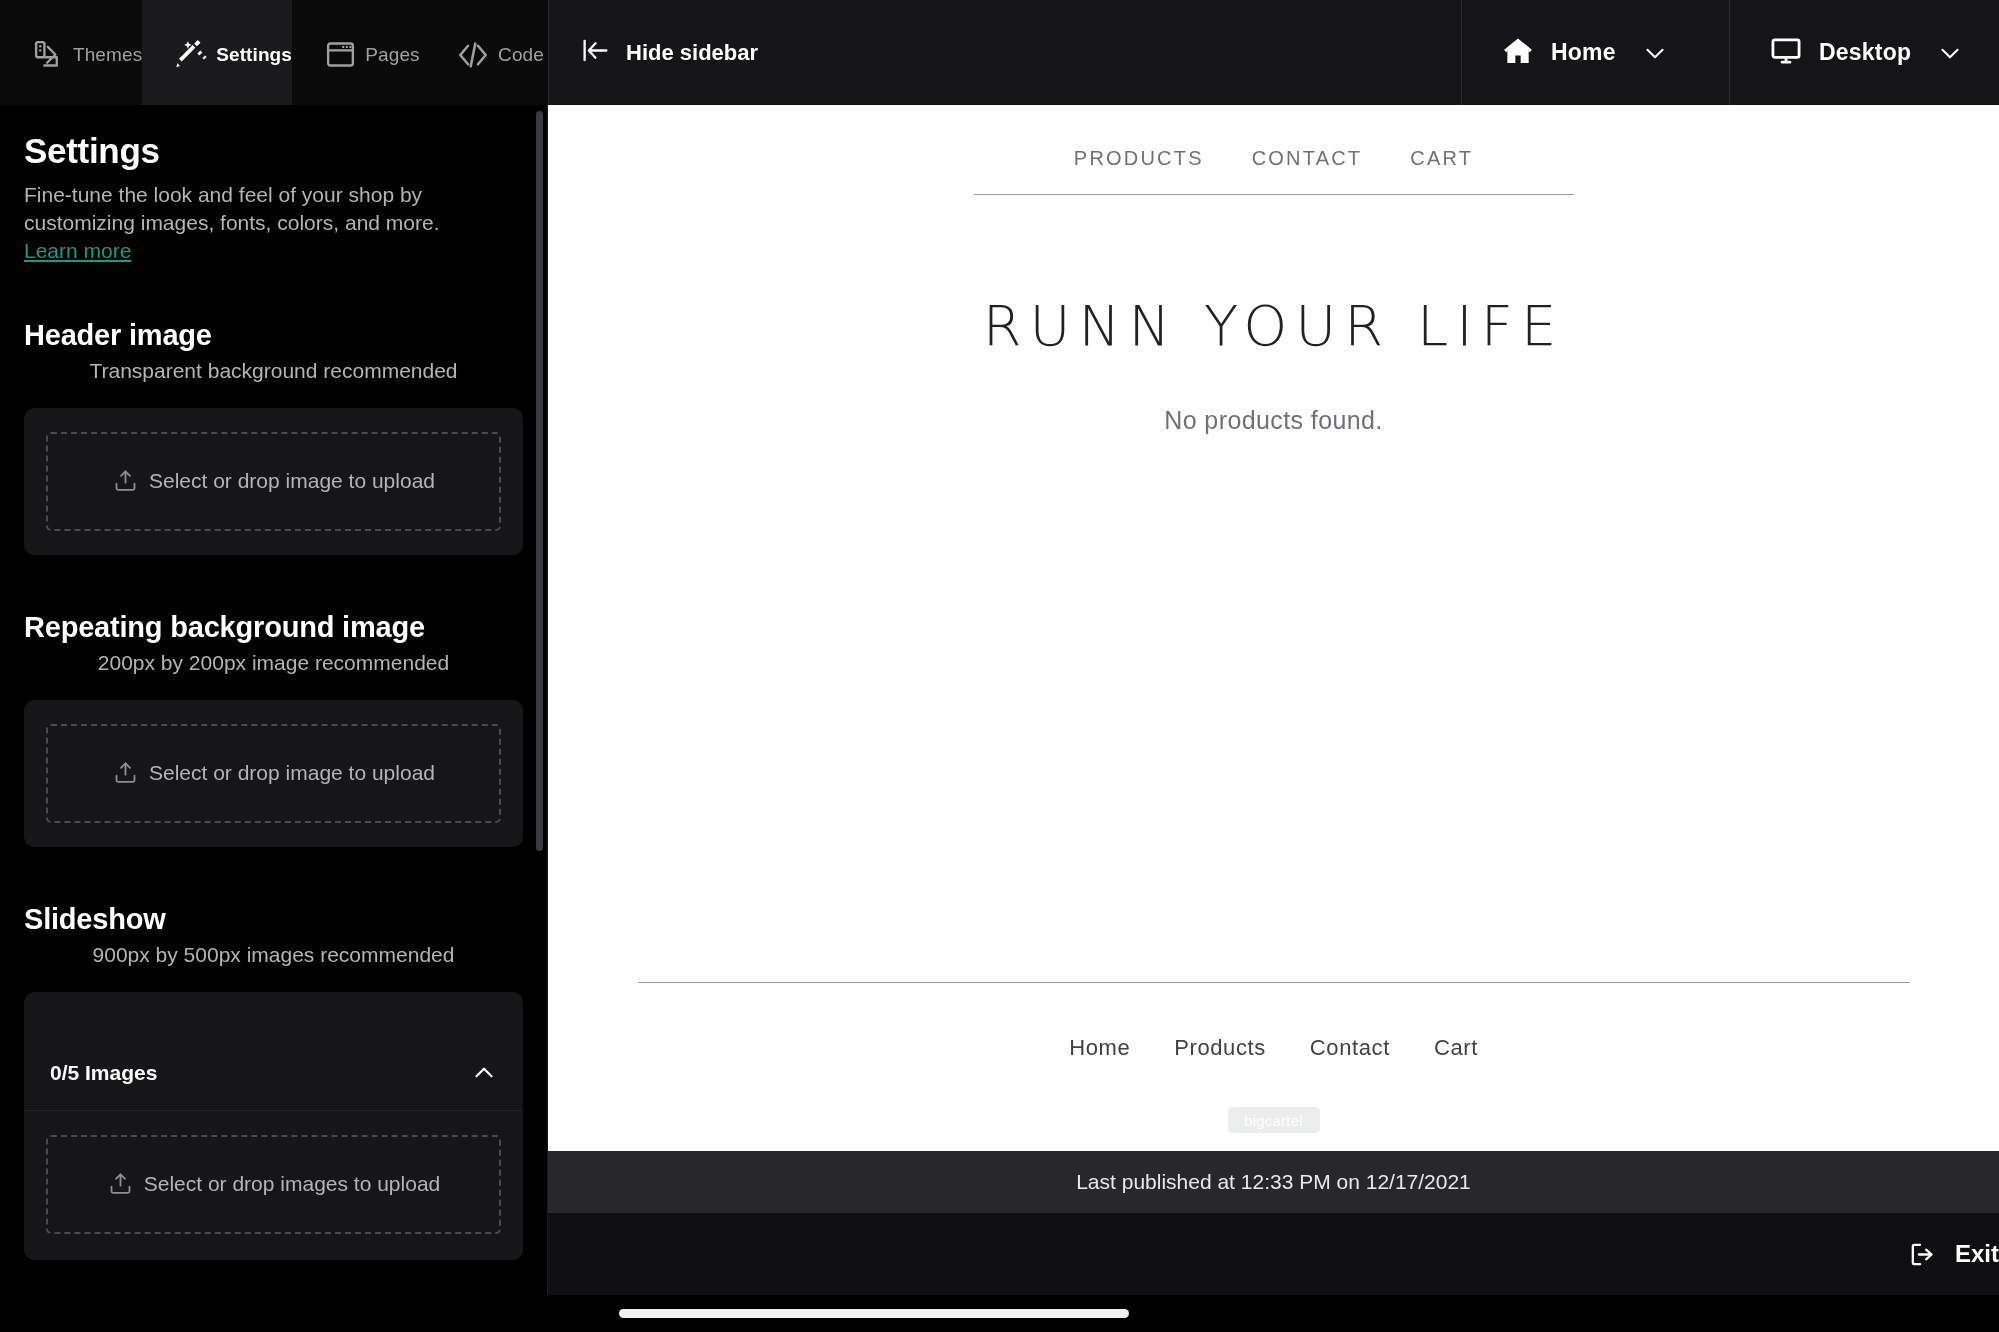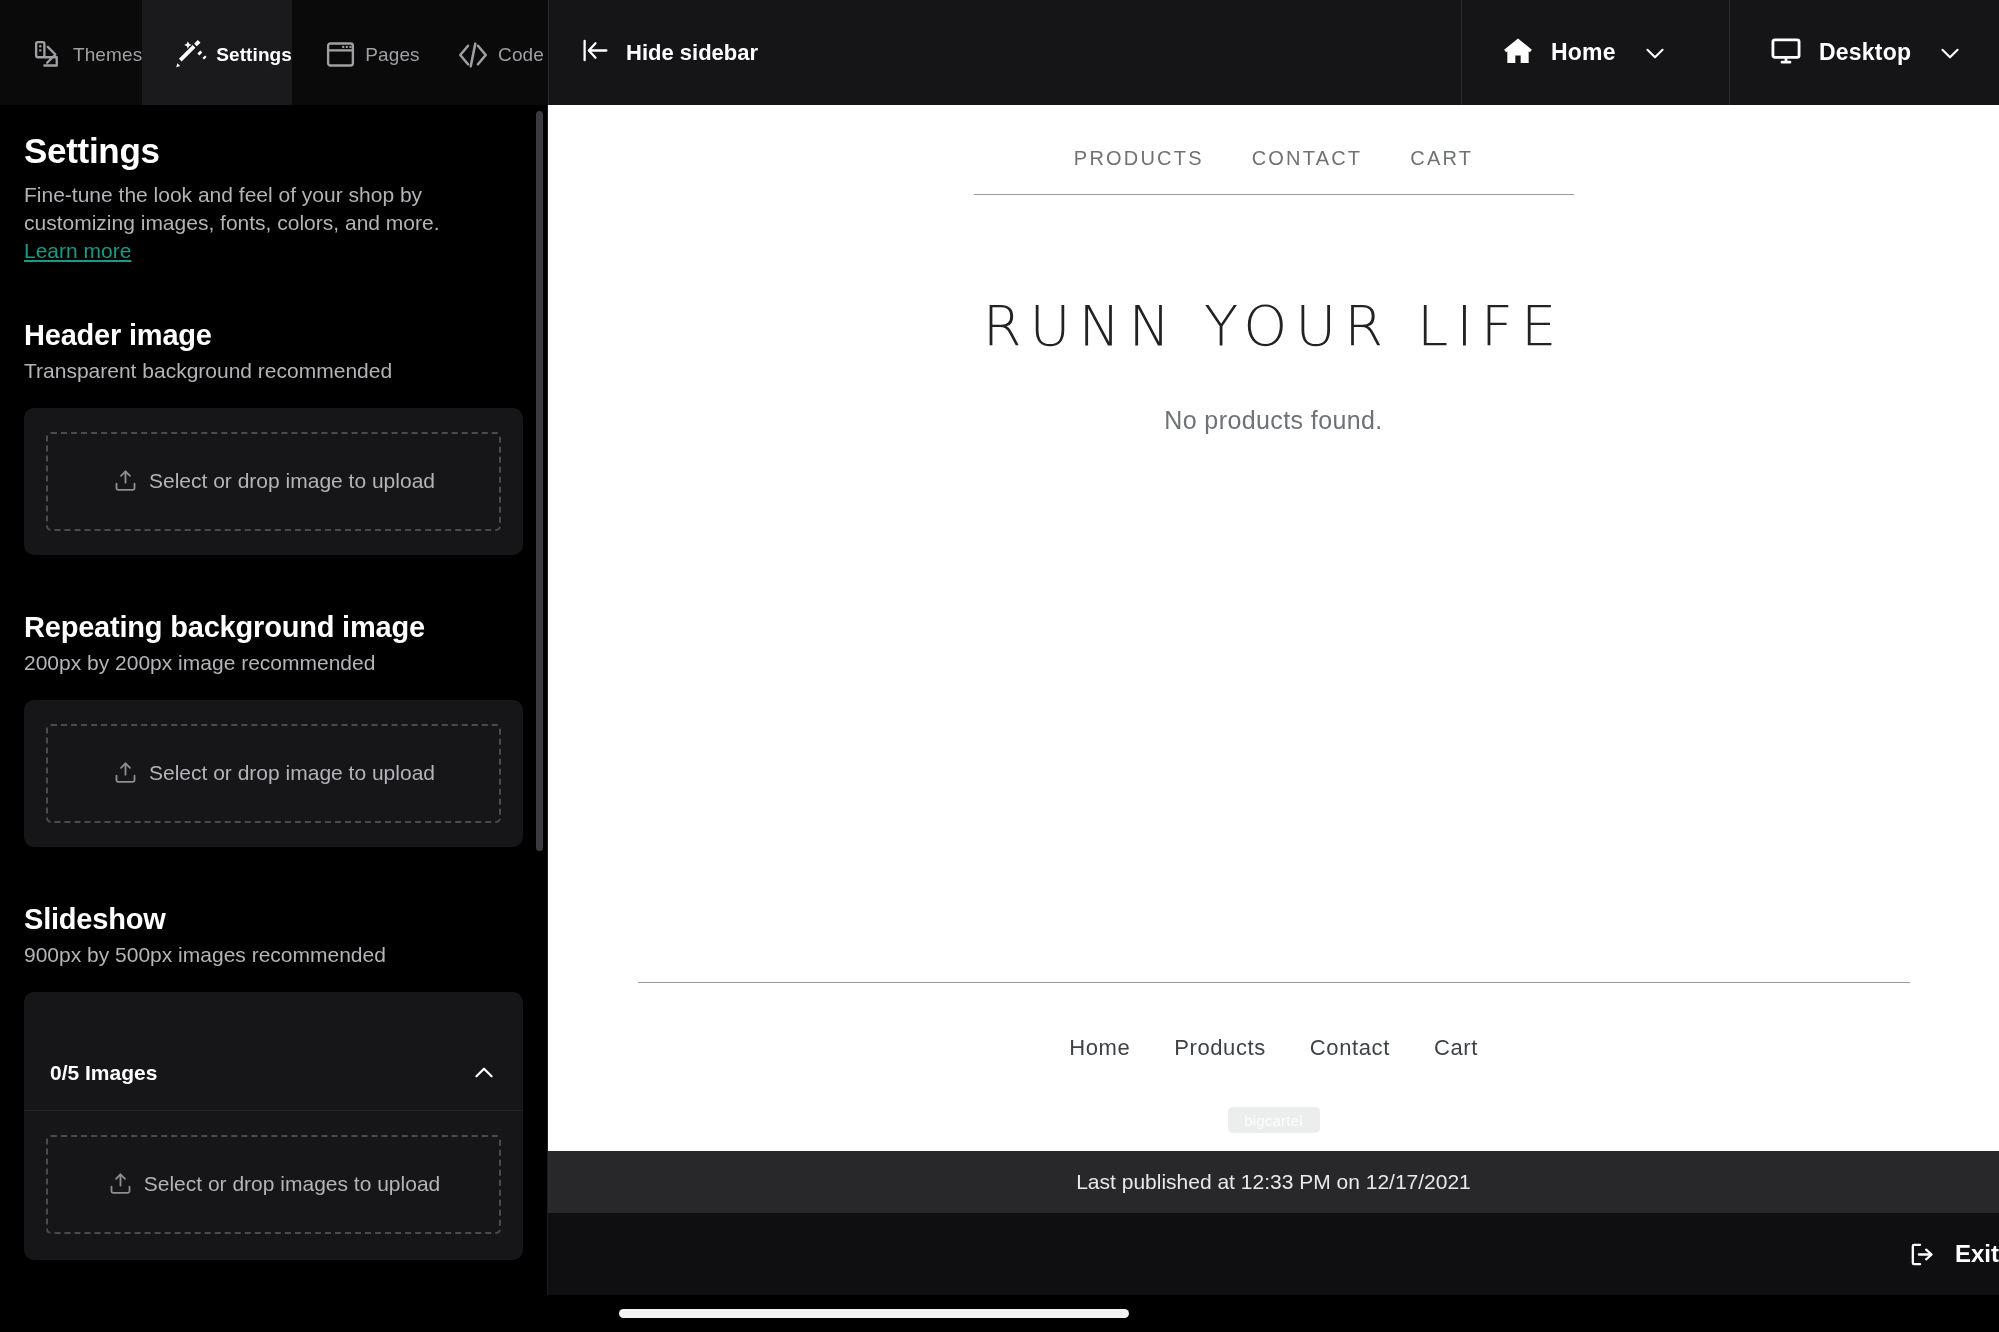"Transparent background recommended" .sec-sub { text-align: none -> center }
